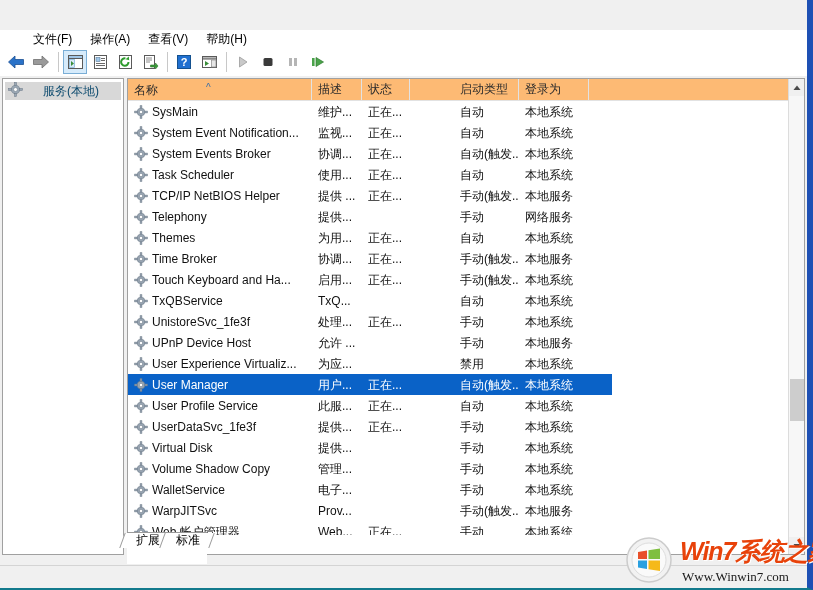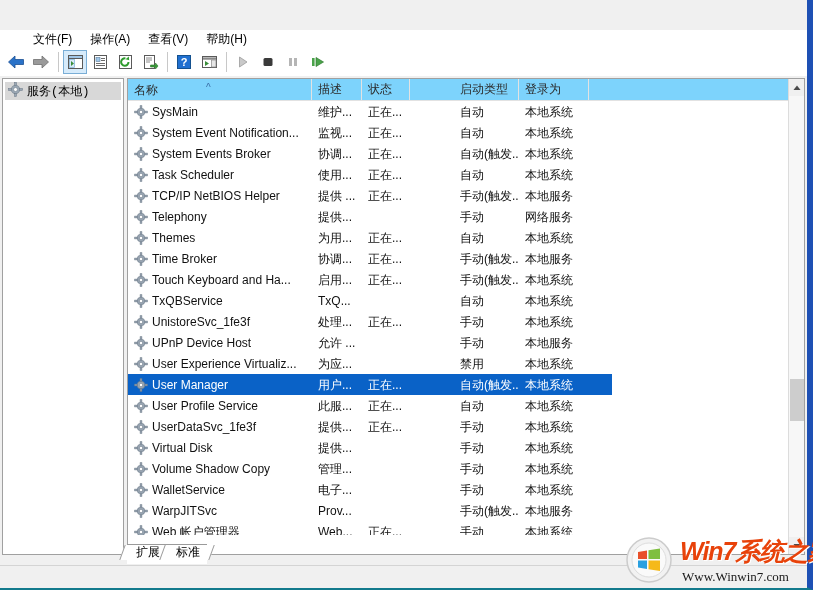"服务(本地)" .tree-label { color: #000000 -> #0c4a6e; font-family: Liberation Mono, monospace -> none; margin-left: 4px -> 20px }
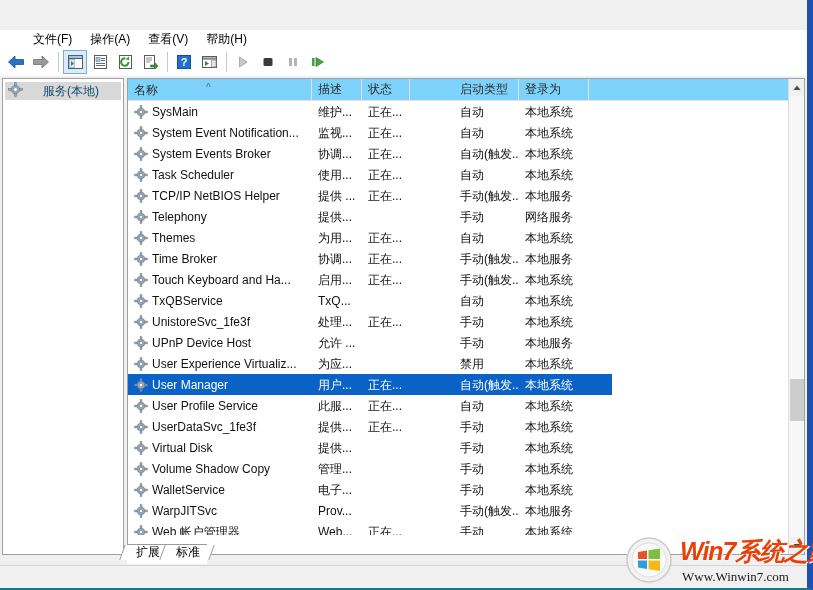"名称" .lv-header { background: #7dd3fc -> #fdba74 }
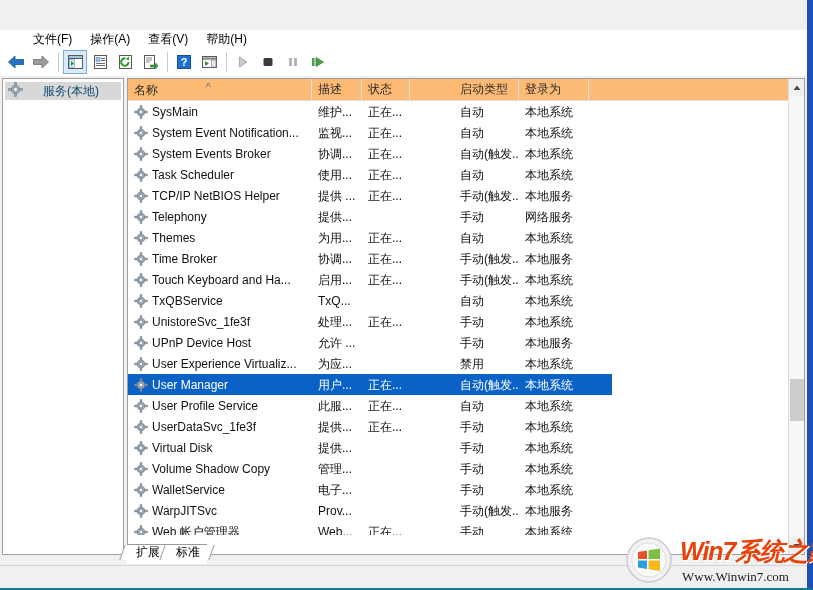"扩展" .tab { height: 20px -> 32px }
